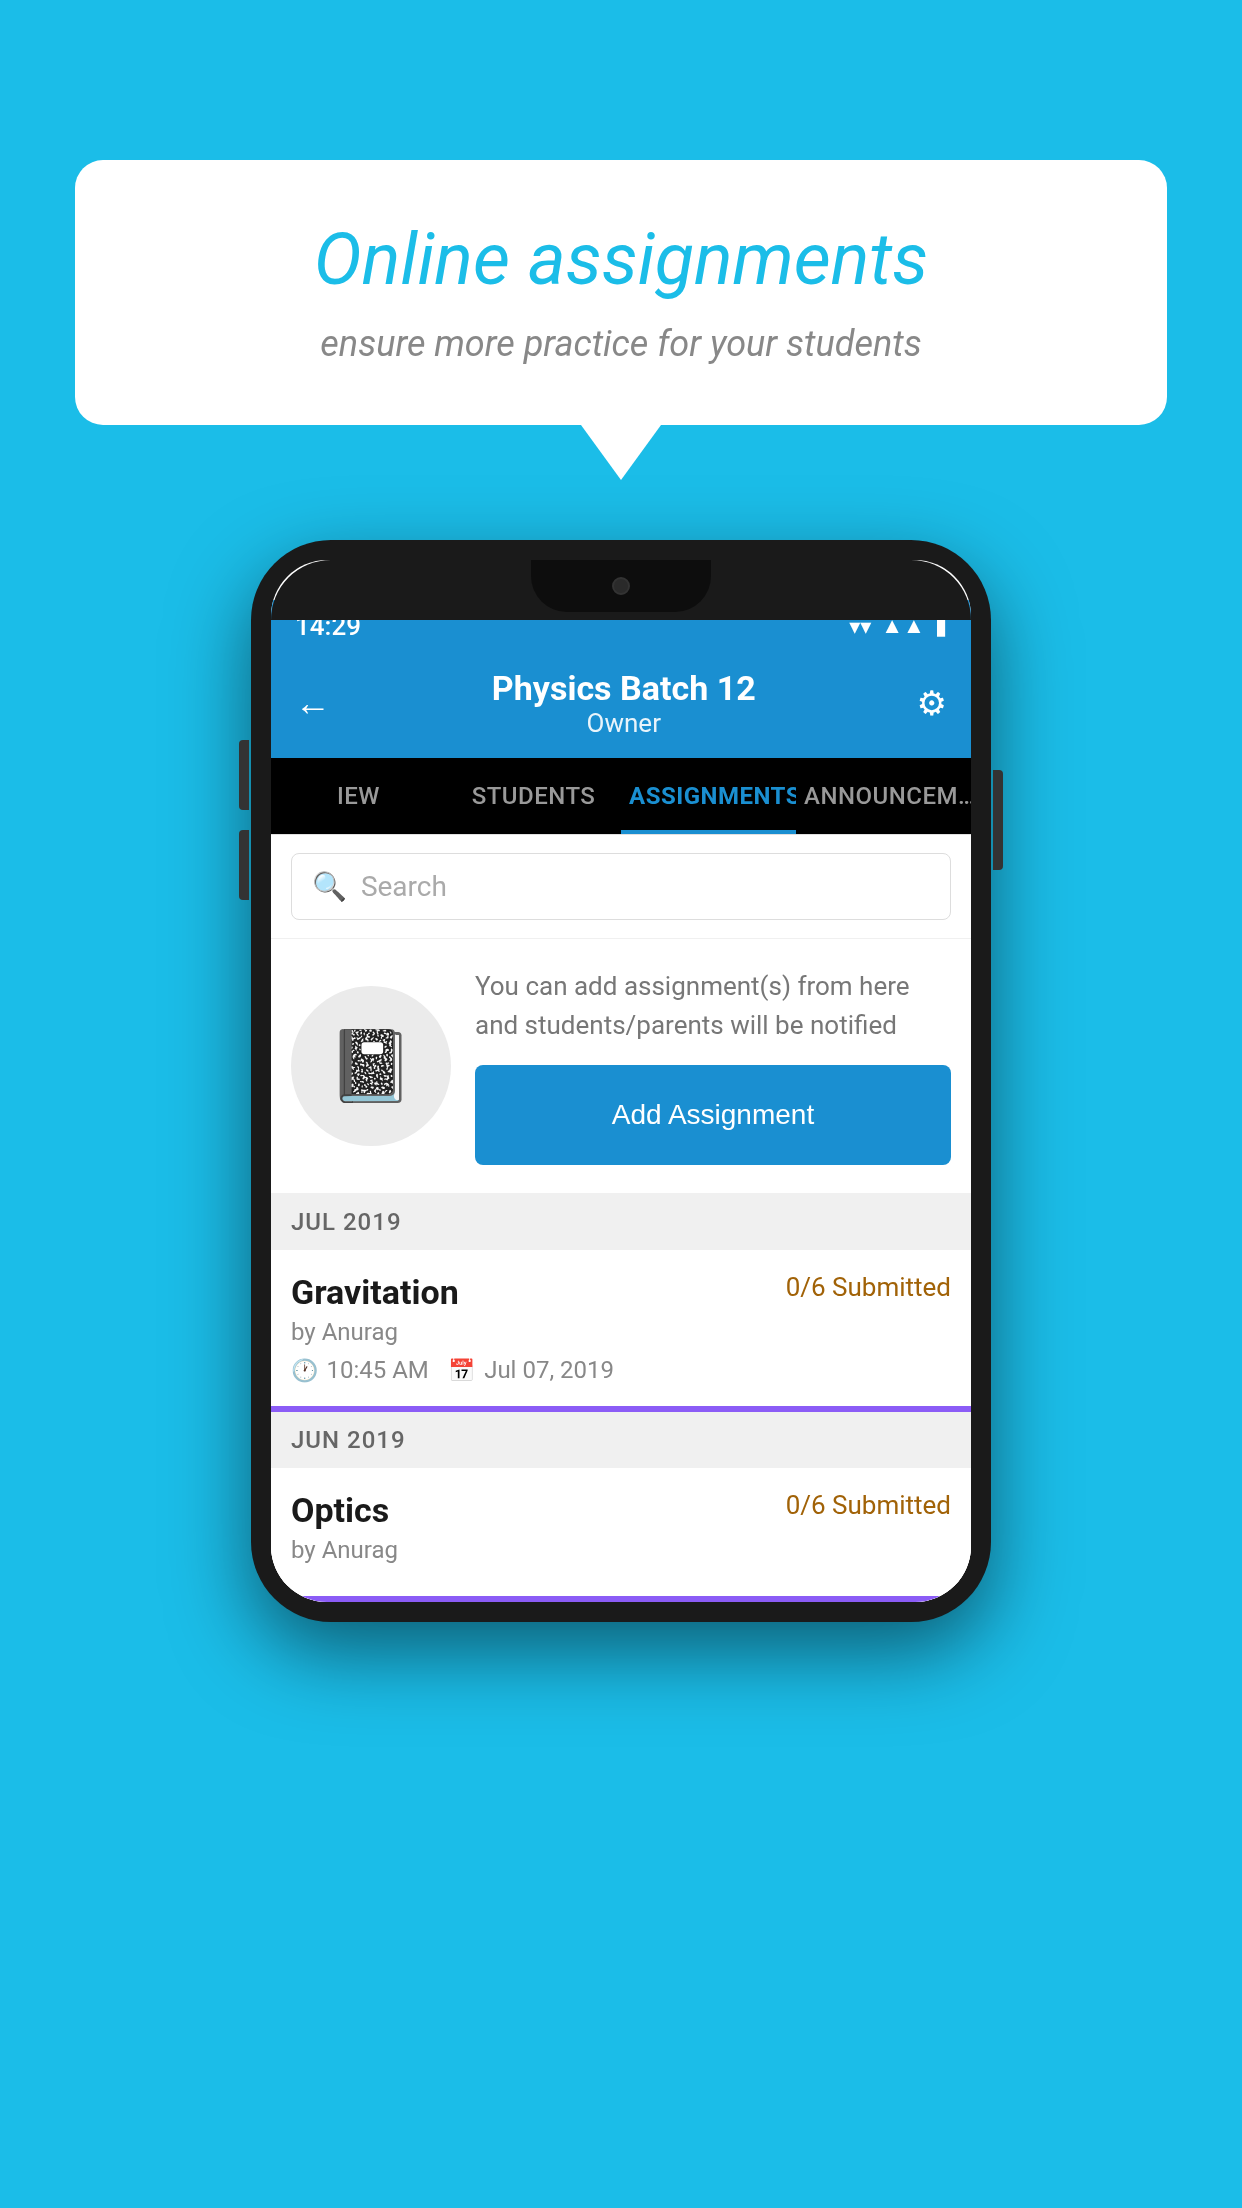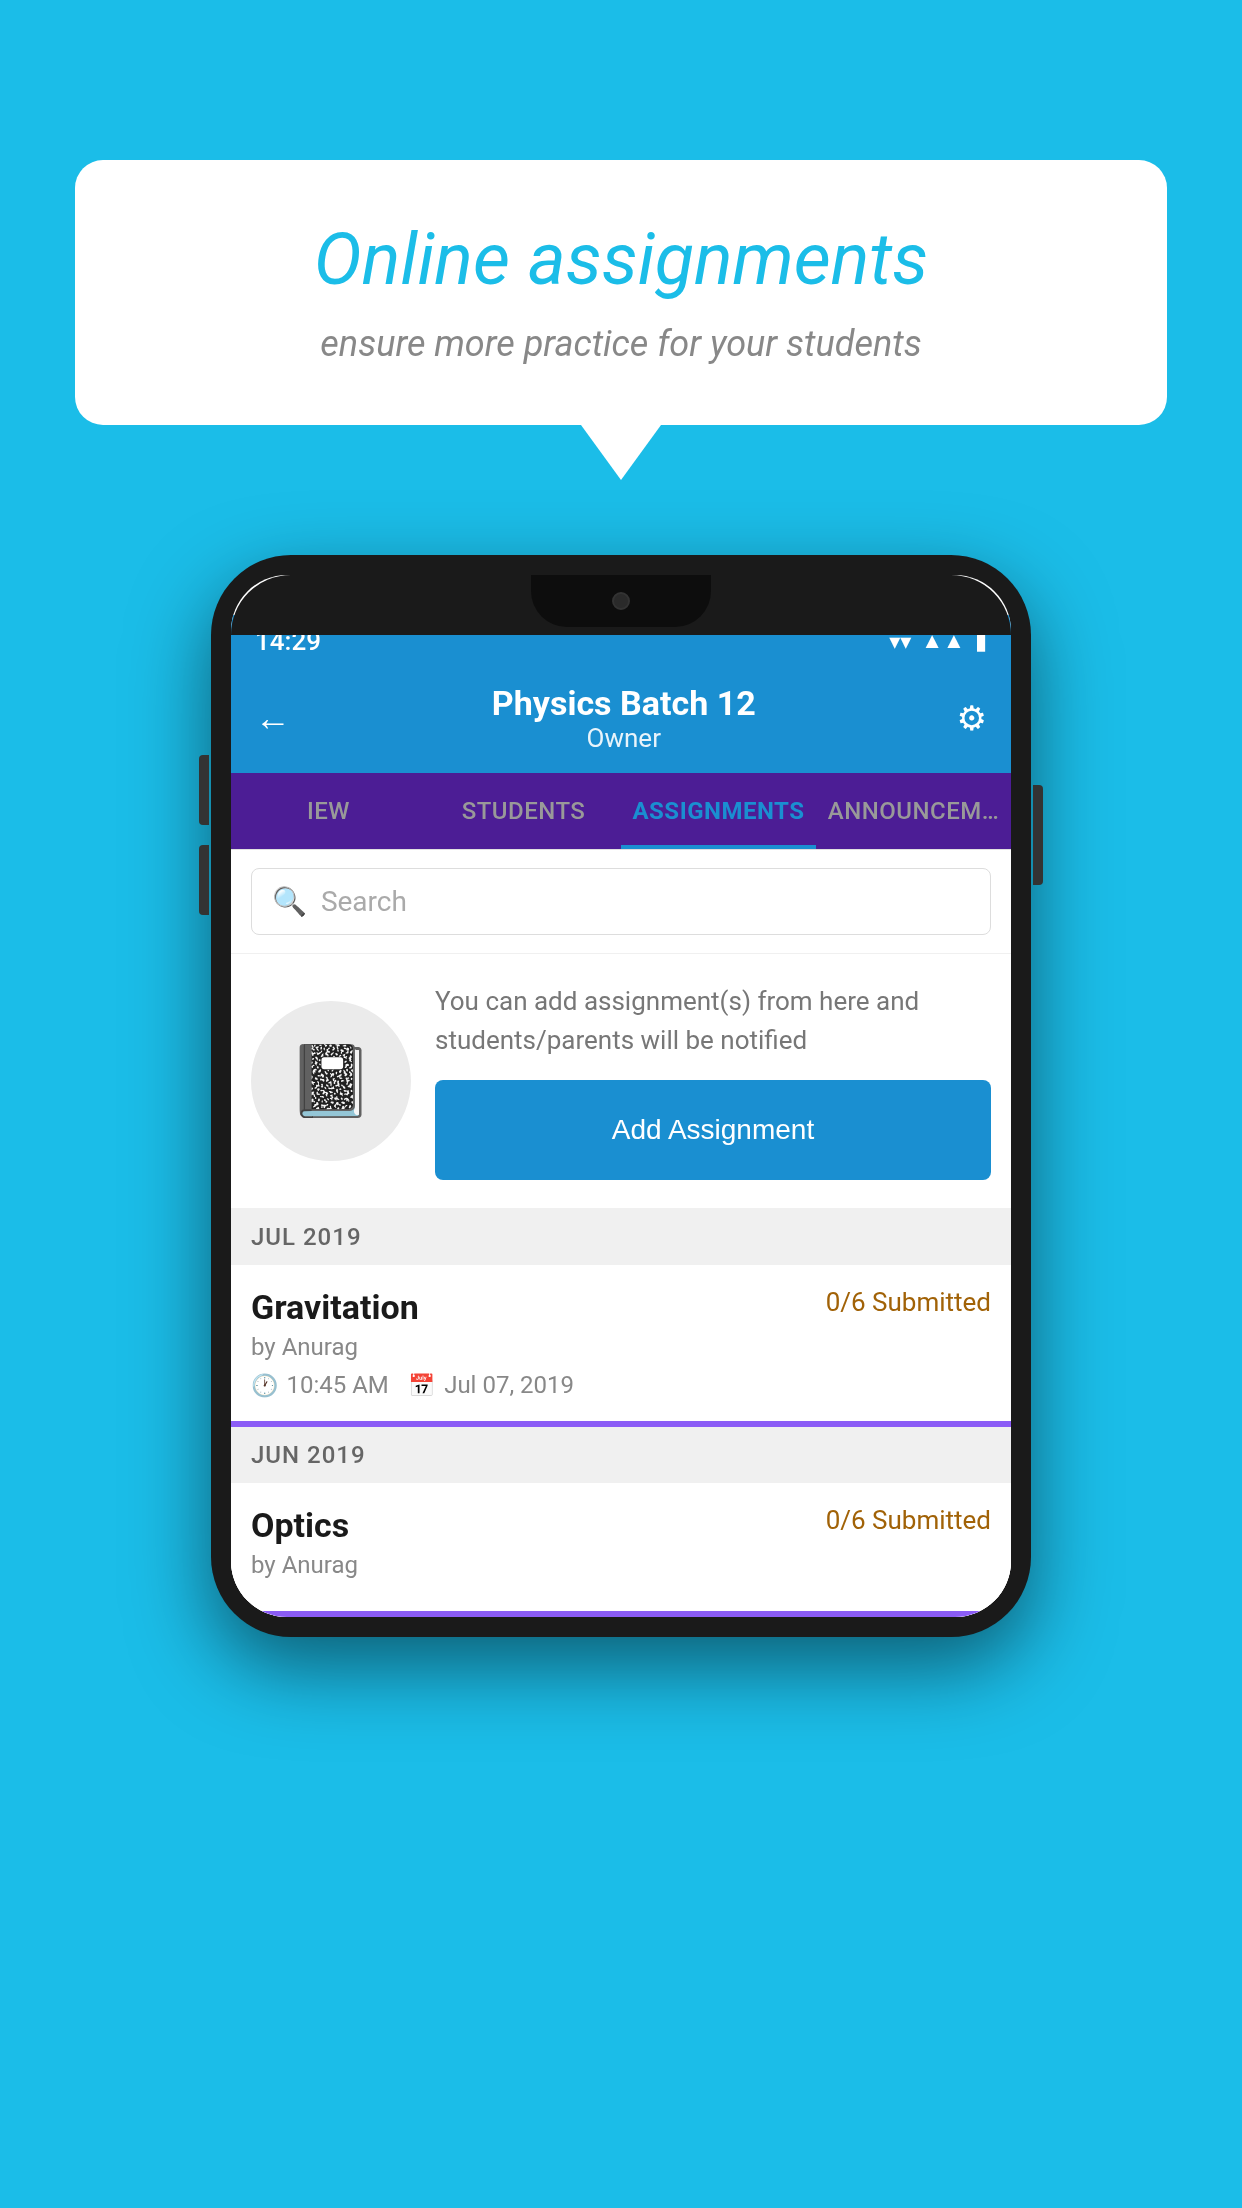"14:29" .phone-wrapper { margin-top: 15px -> none; width: 820px -> 740px }
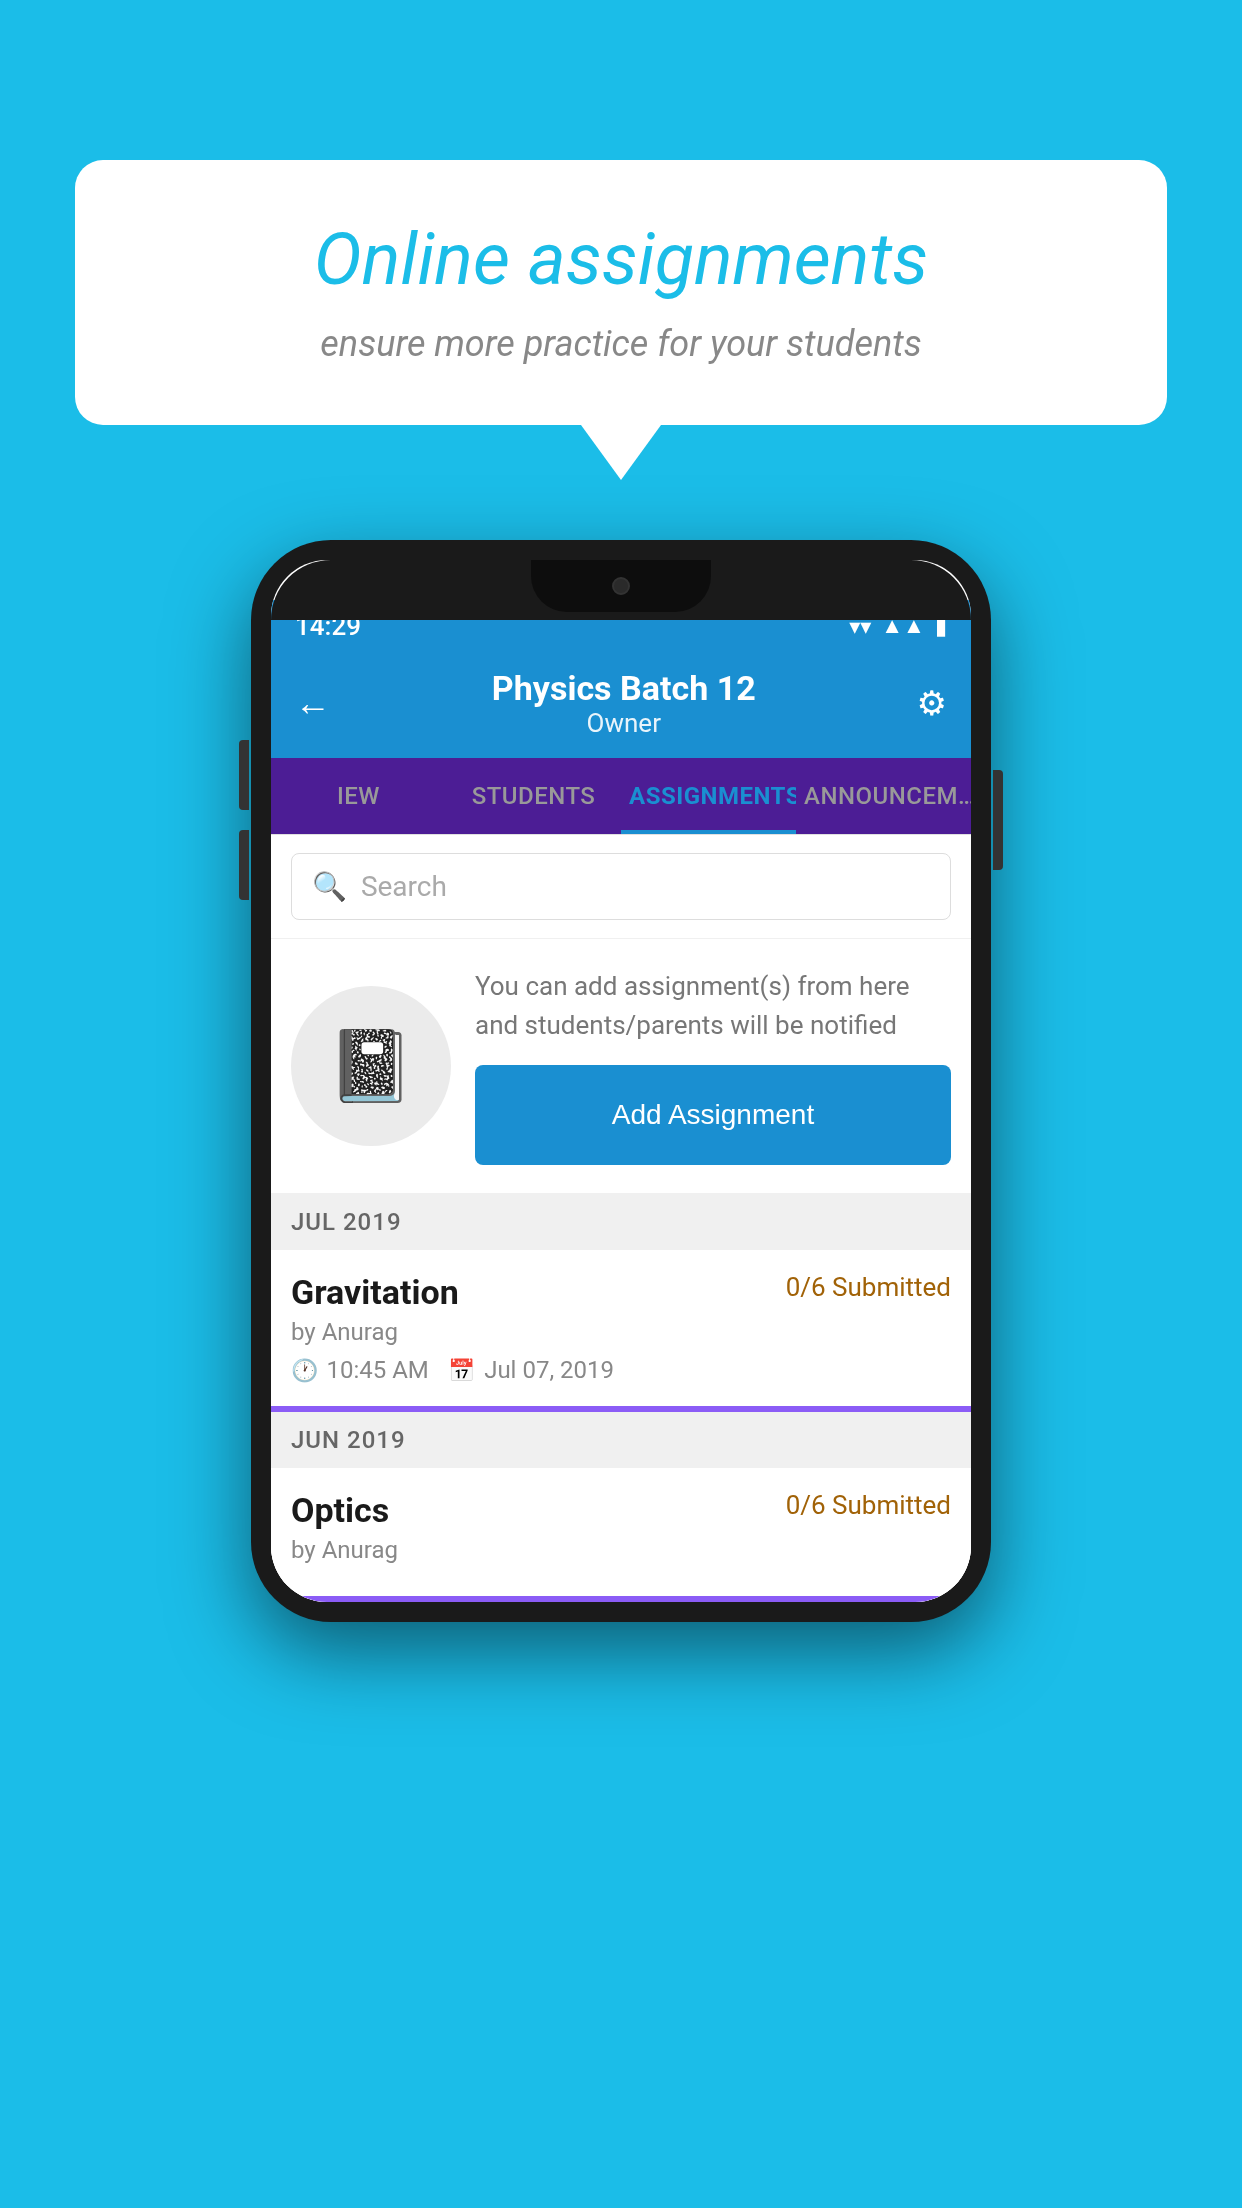"IEW" .tabs-row { background: #4c1d95 -> #000000 }
